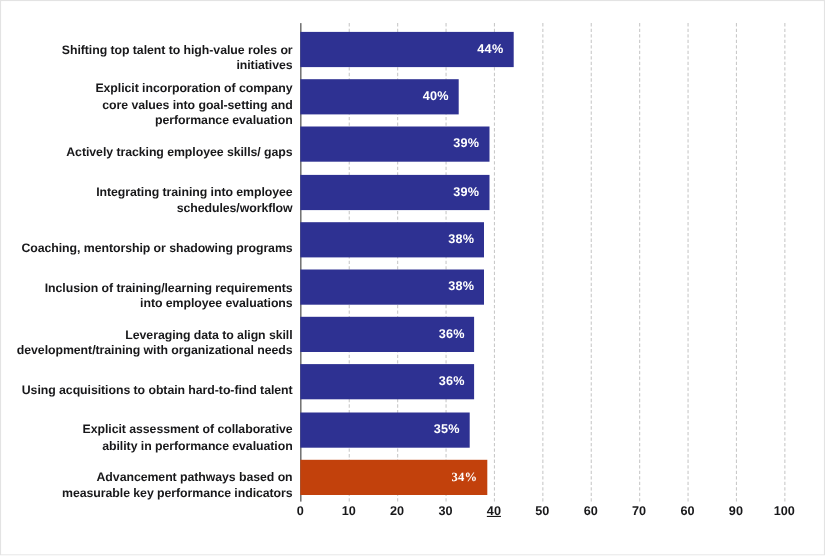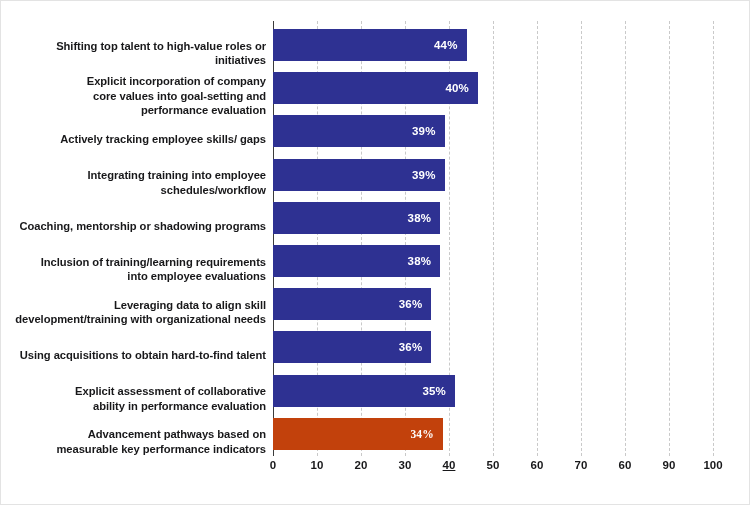"40%" div.bar { width: 205px -> 144px }
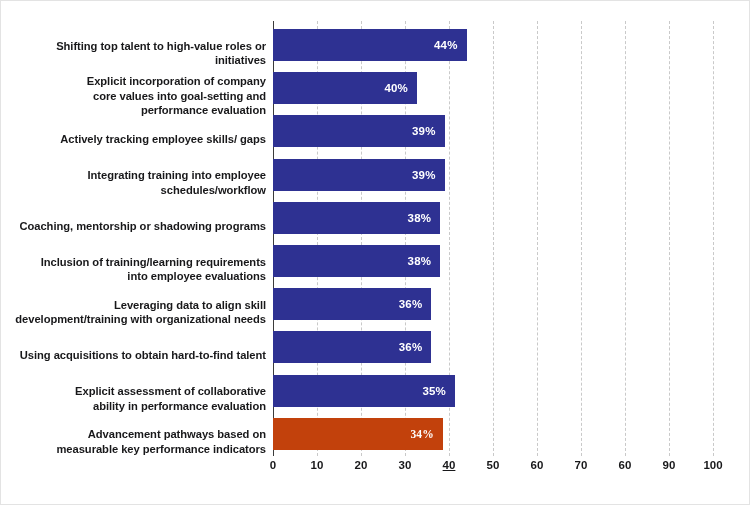"35%" div.bar { width: 182px -> 154px }
